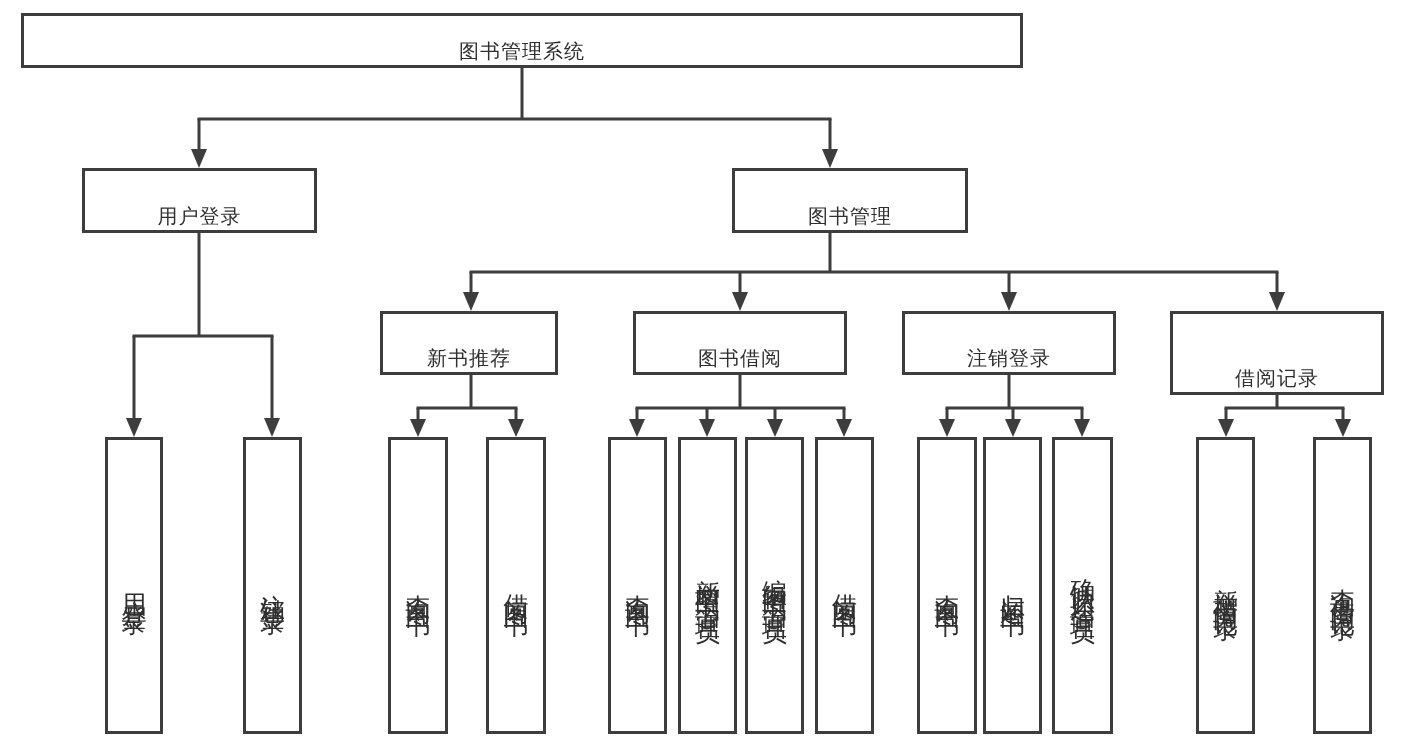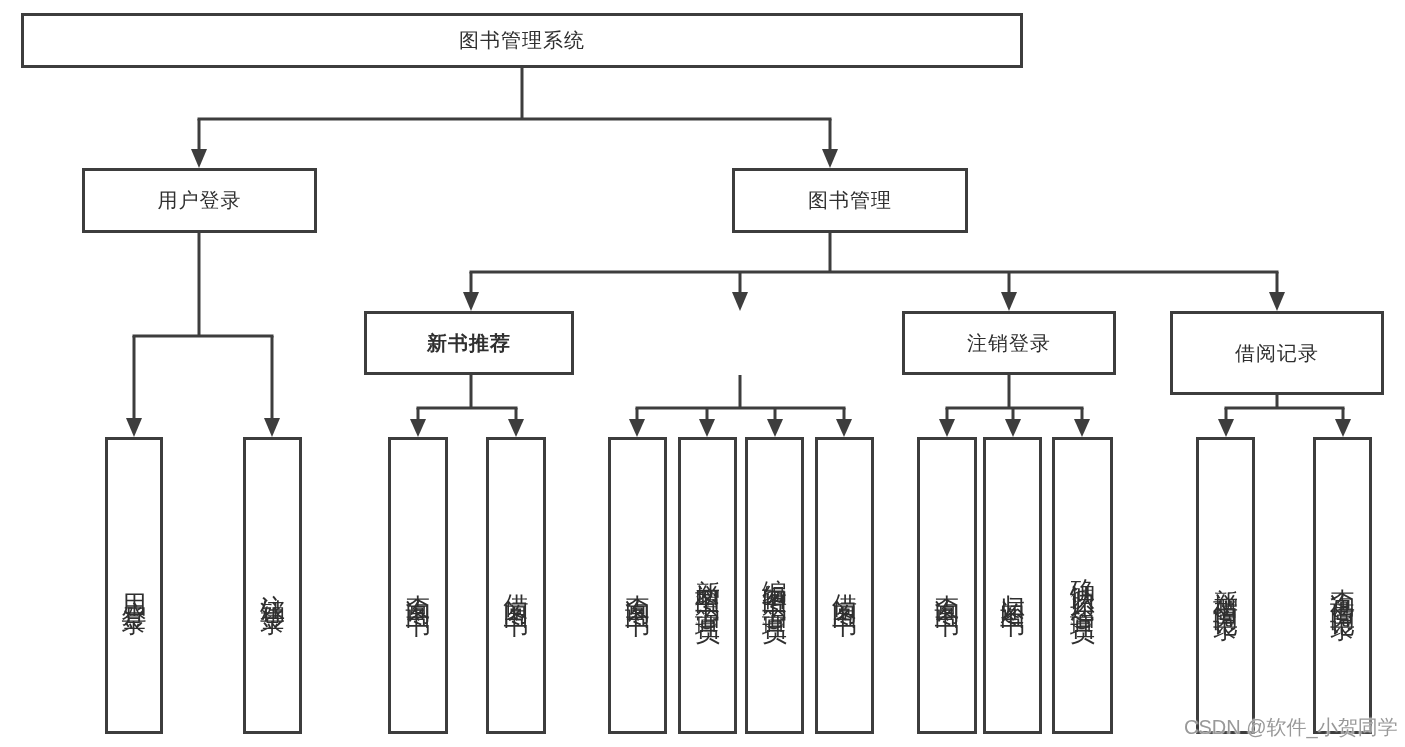"图书管理系统" .hbox { align-items: center -> flex-end }
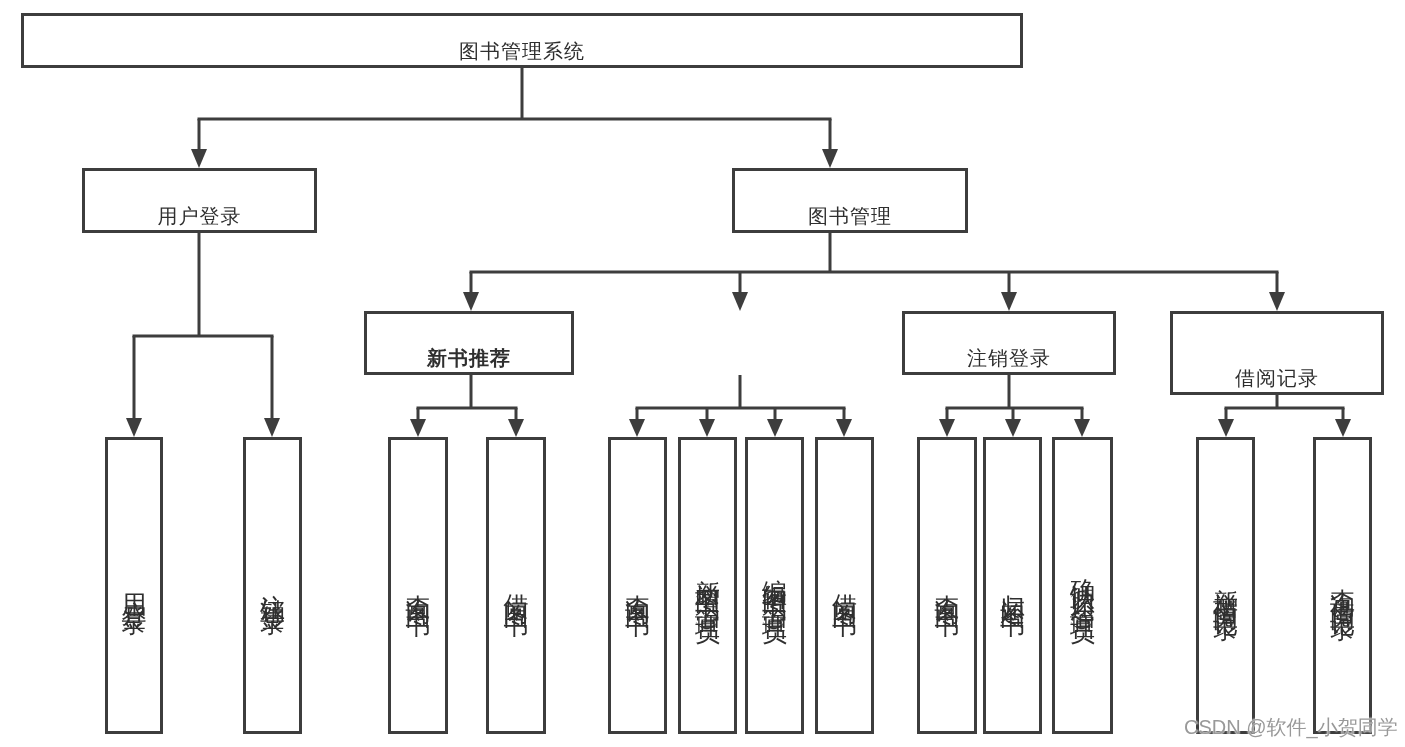"新书推荐" div.hbox { font-weight: bold -> none; left: 364px -> 380px; width: 210px -> 178px }
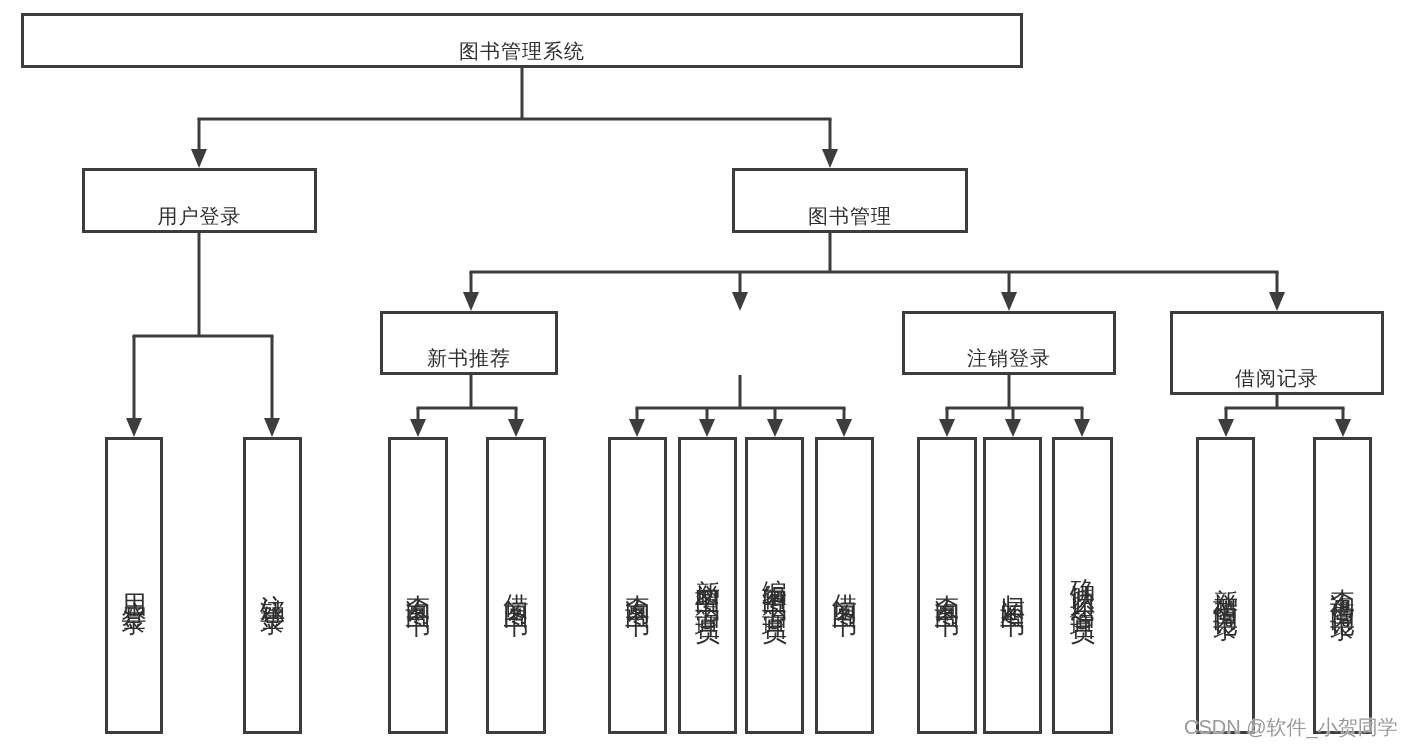"图书借阅" div.hbox { html: none -> <div> <span>图书借阅</span> </div> }
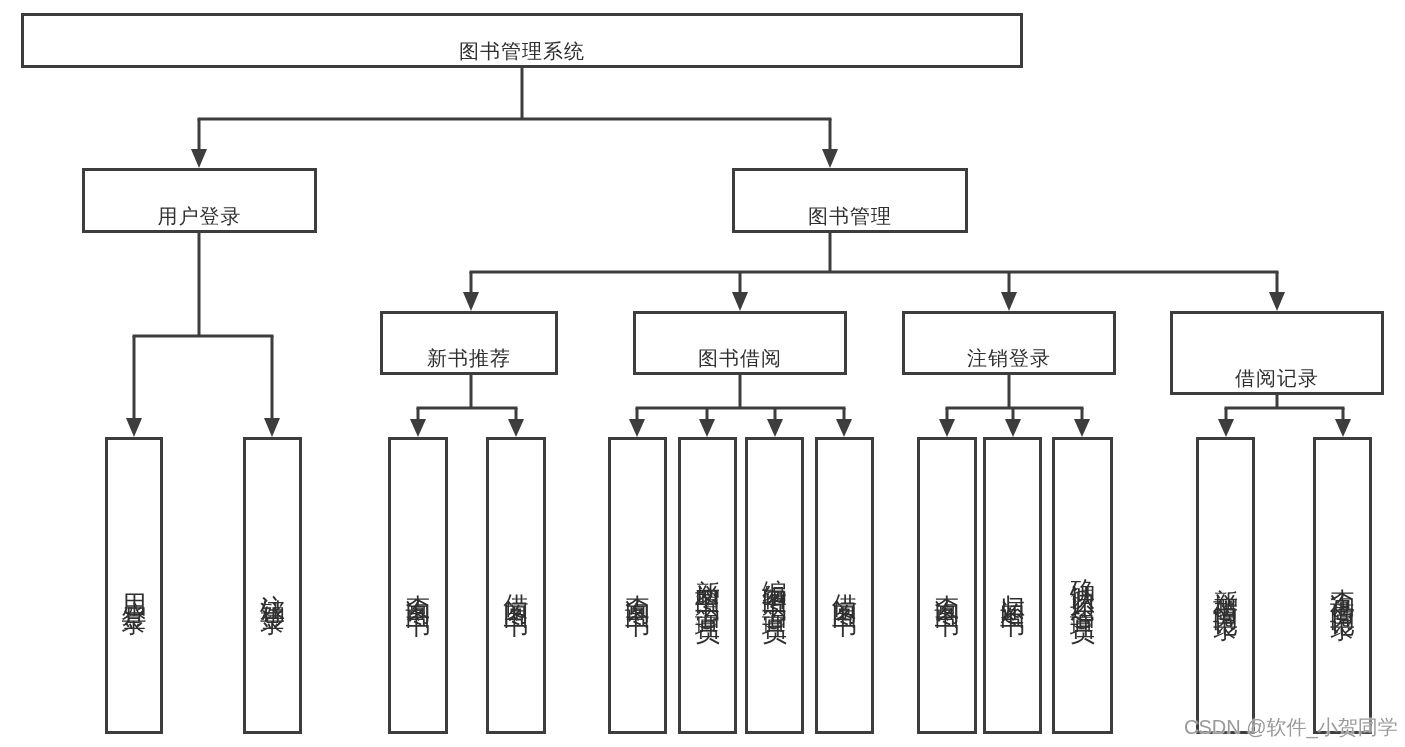"CSDN @软件_小贺同学" div.watermark { html: <div>CSDN @软件_小贺同学</div> -> none }
